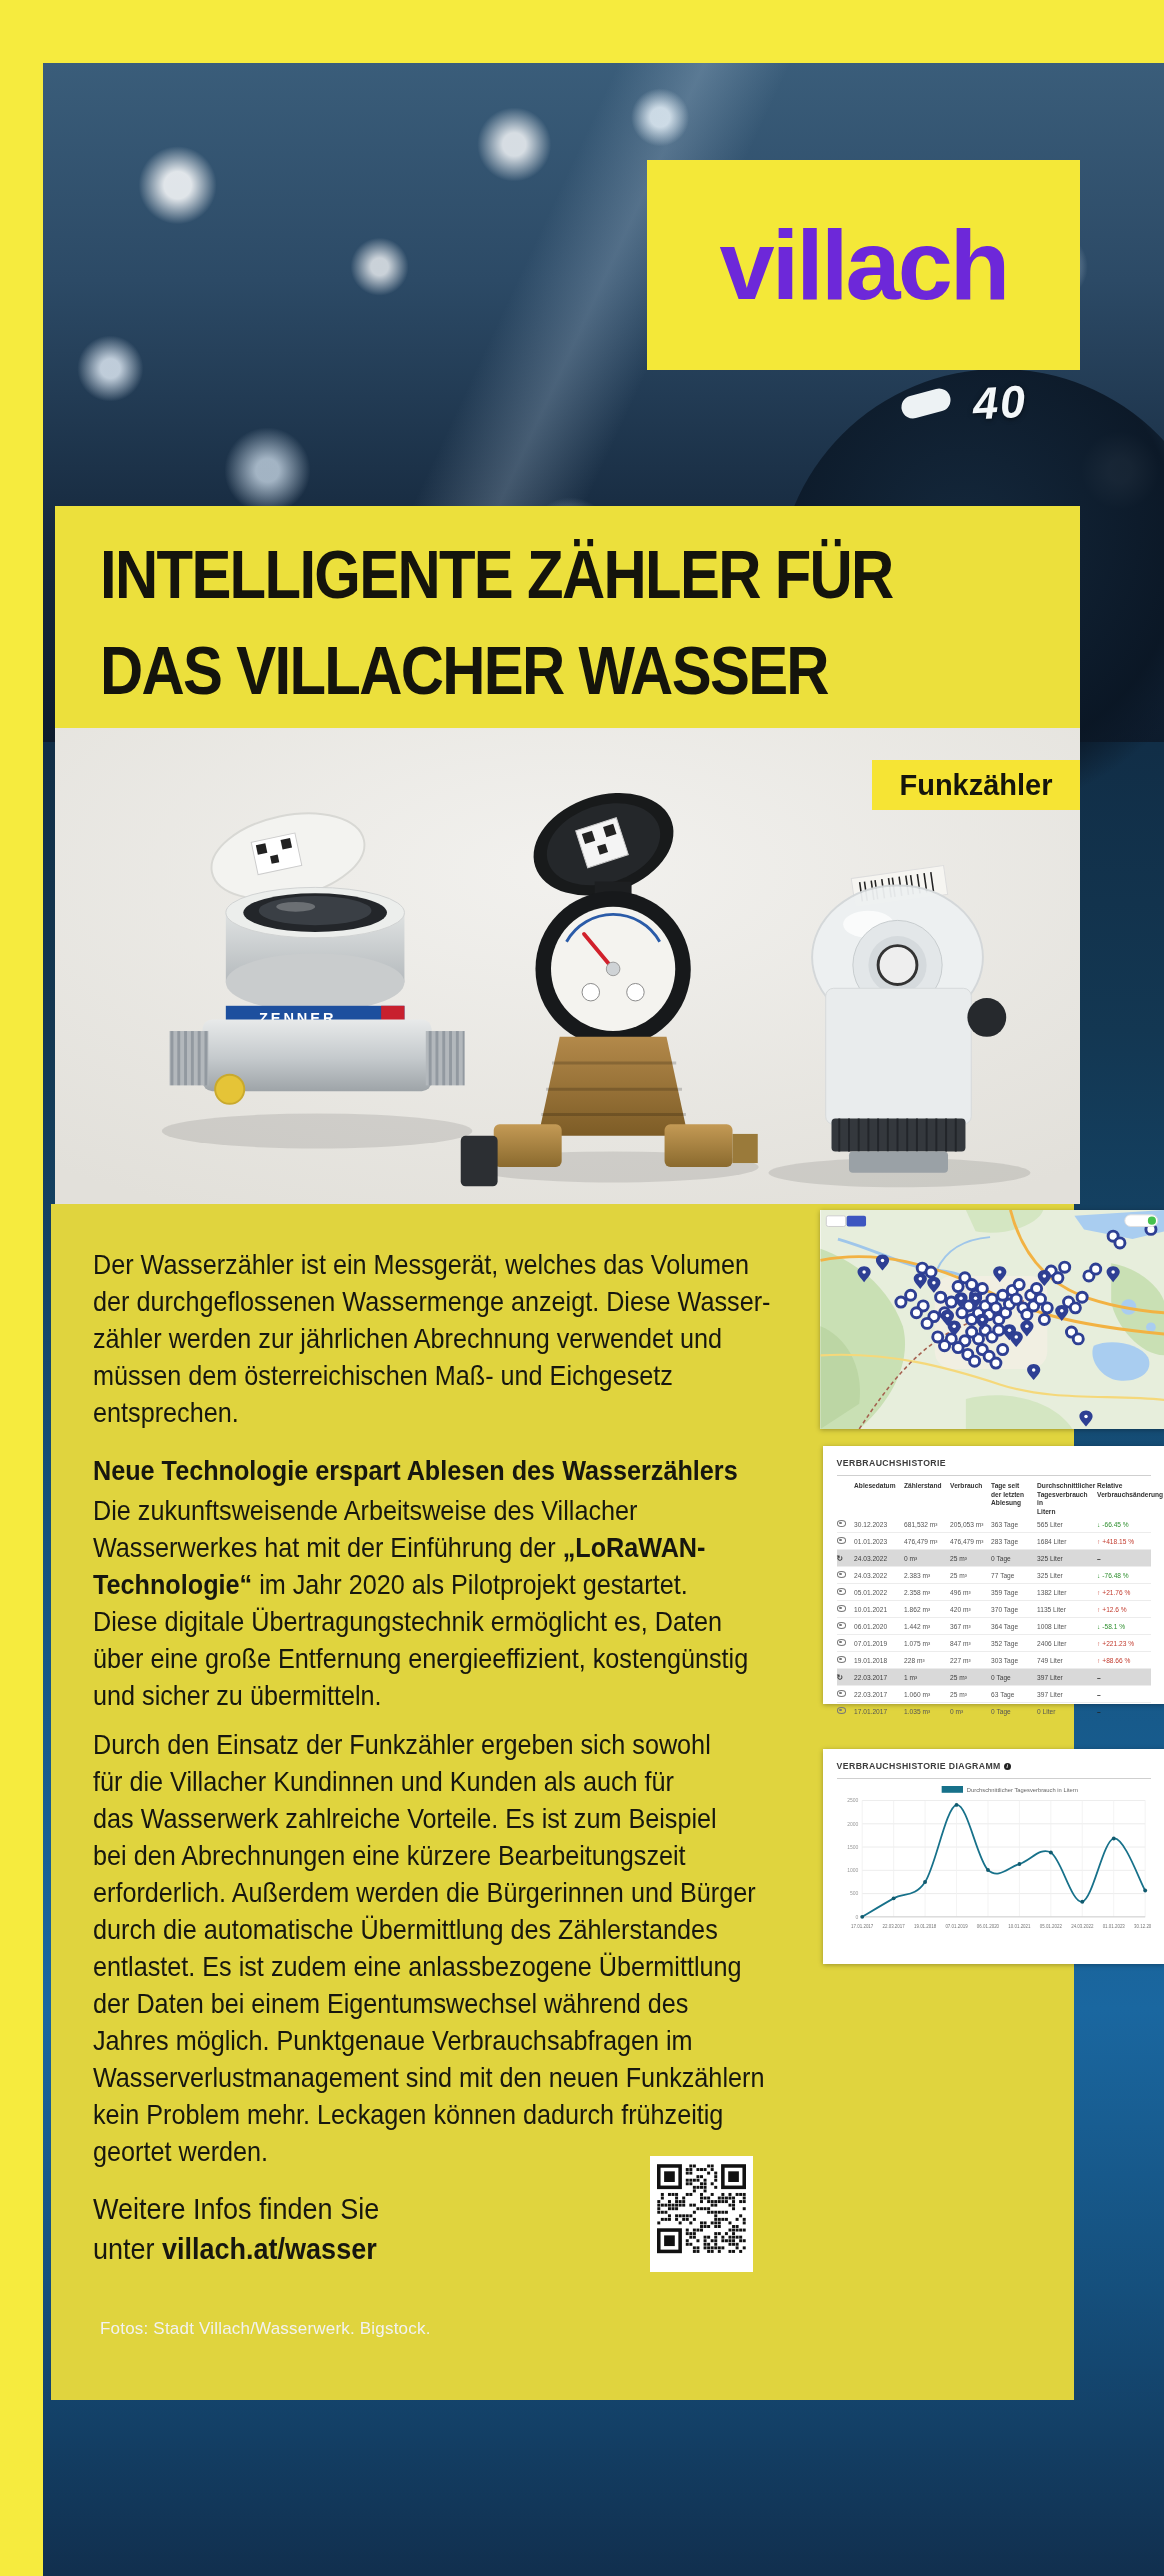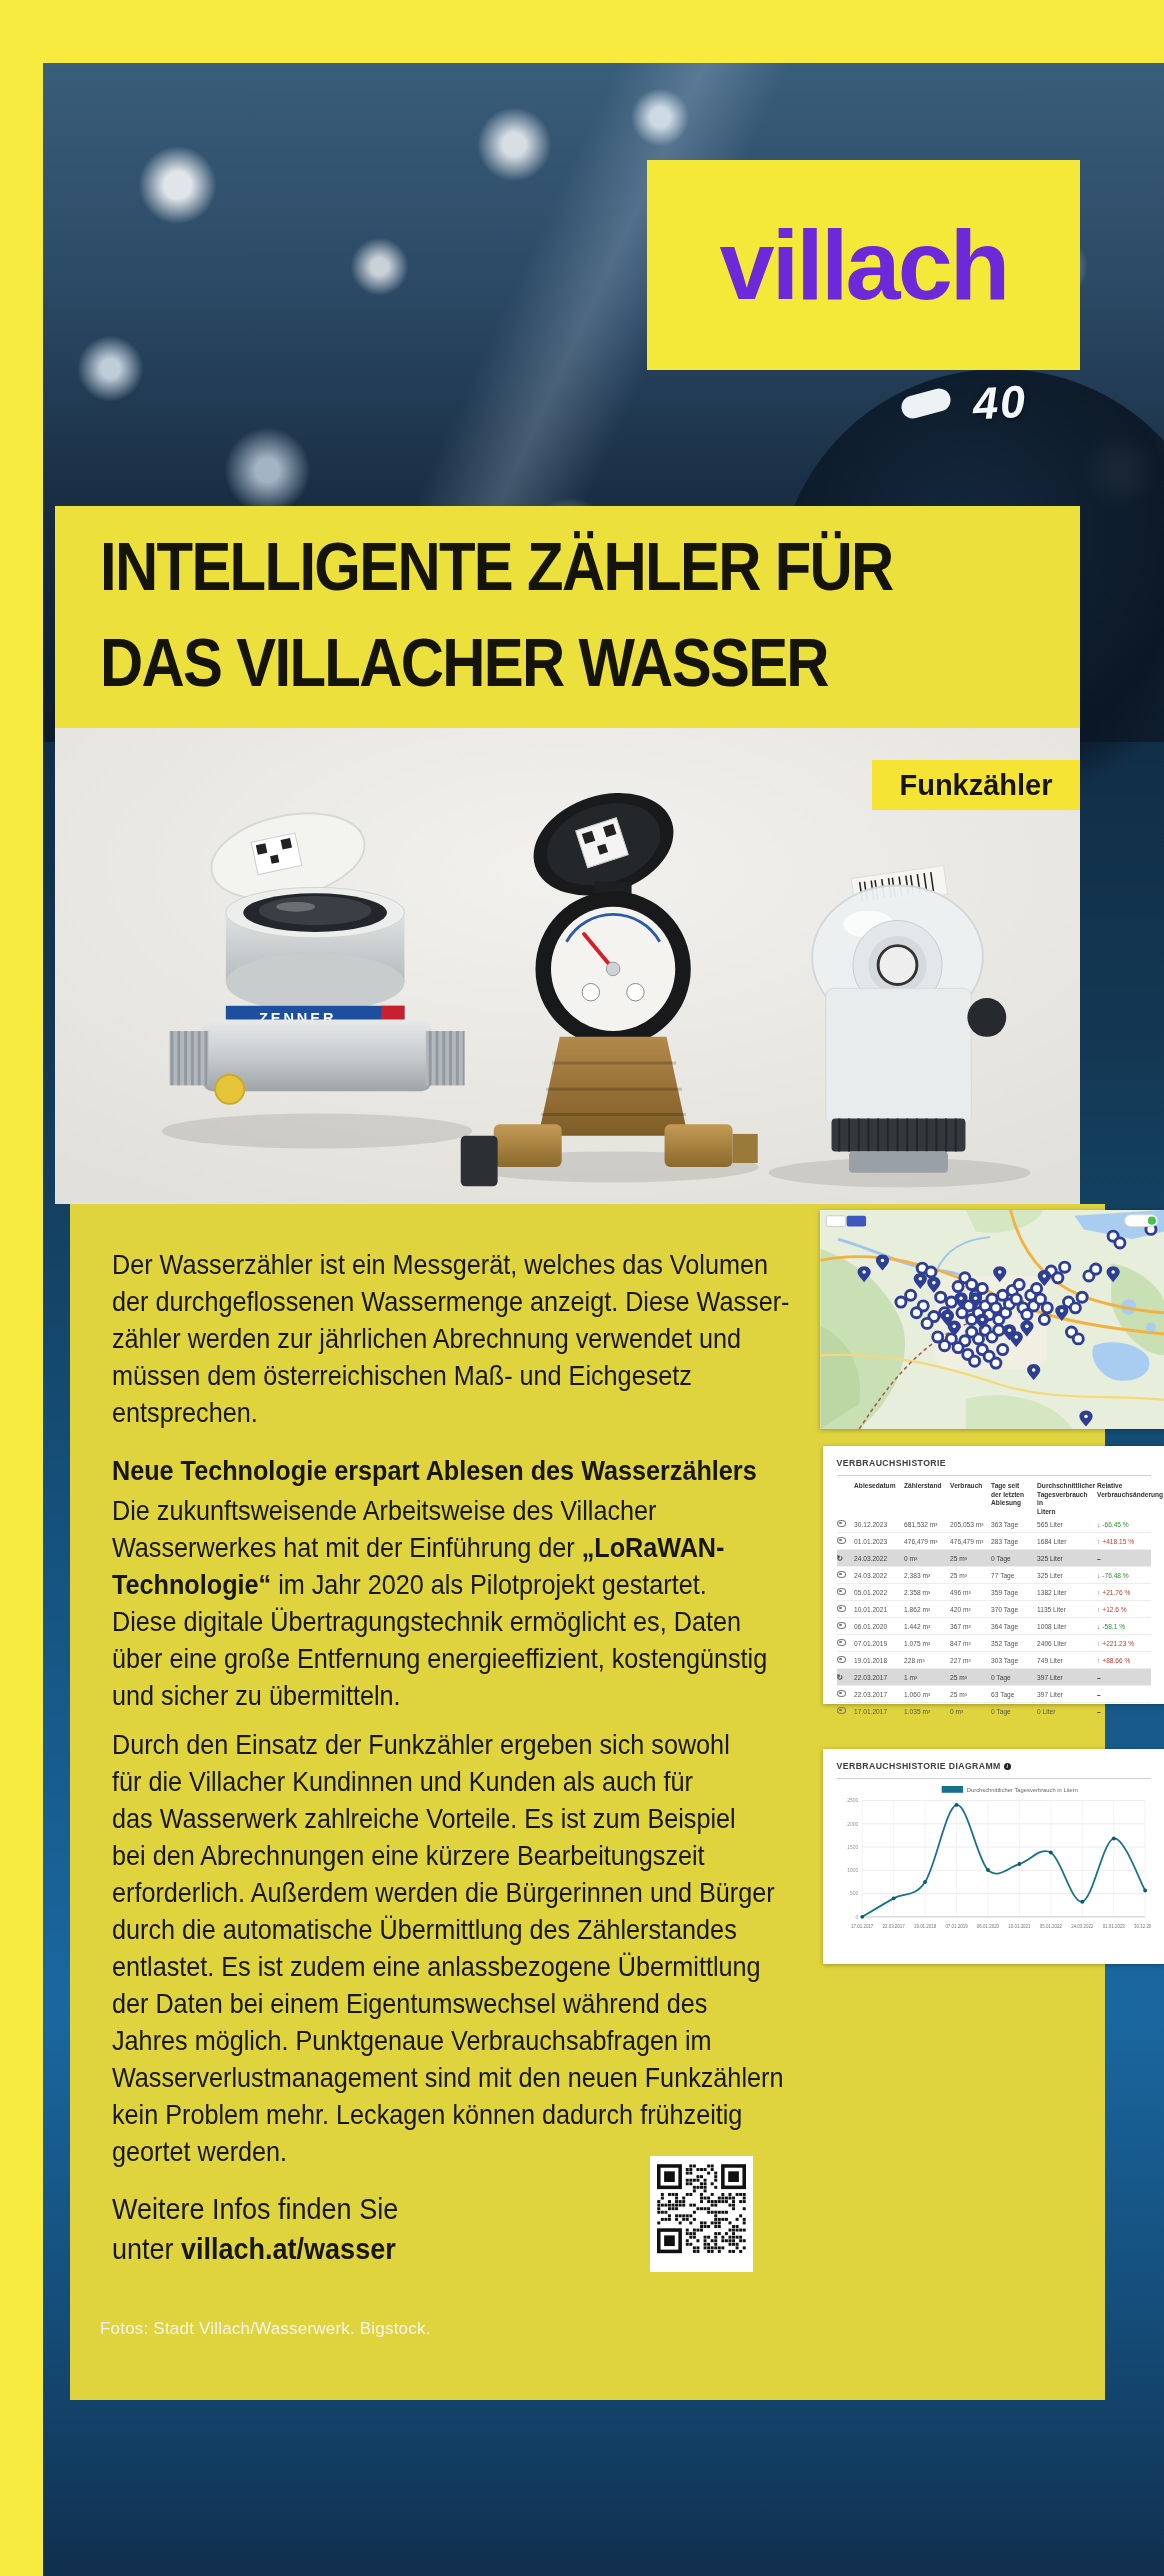"INTELLIGENTE ZÄHLER FÜR" .headline { padding: 12px 0 0 45px -> 20px 0 0 45px }
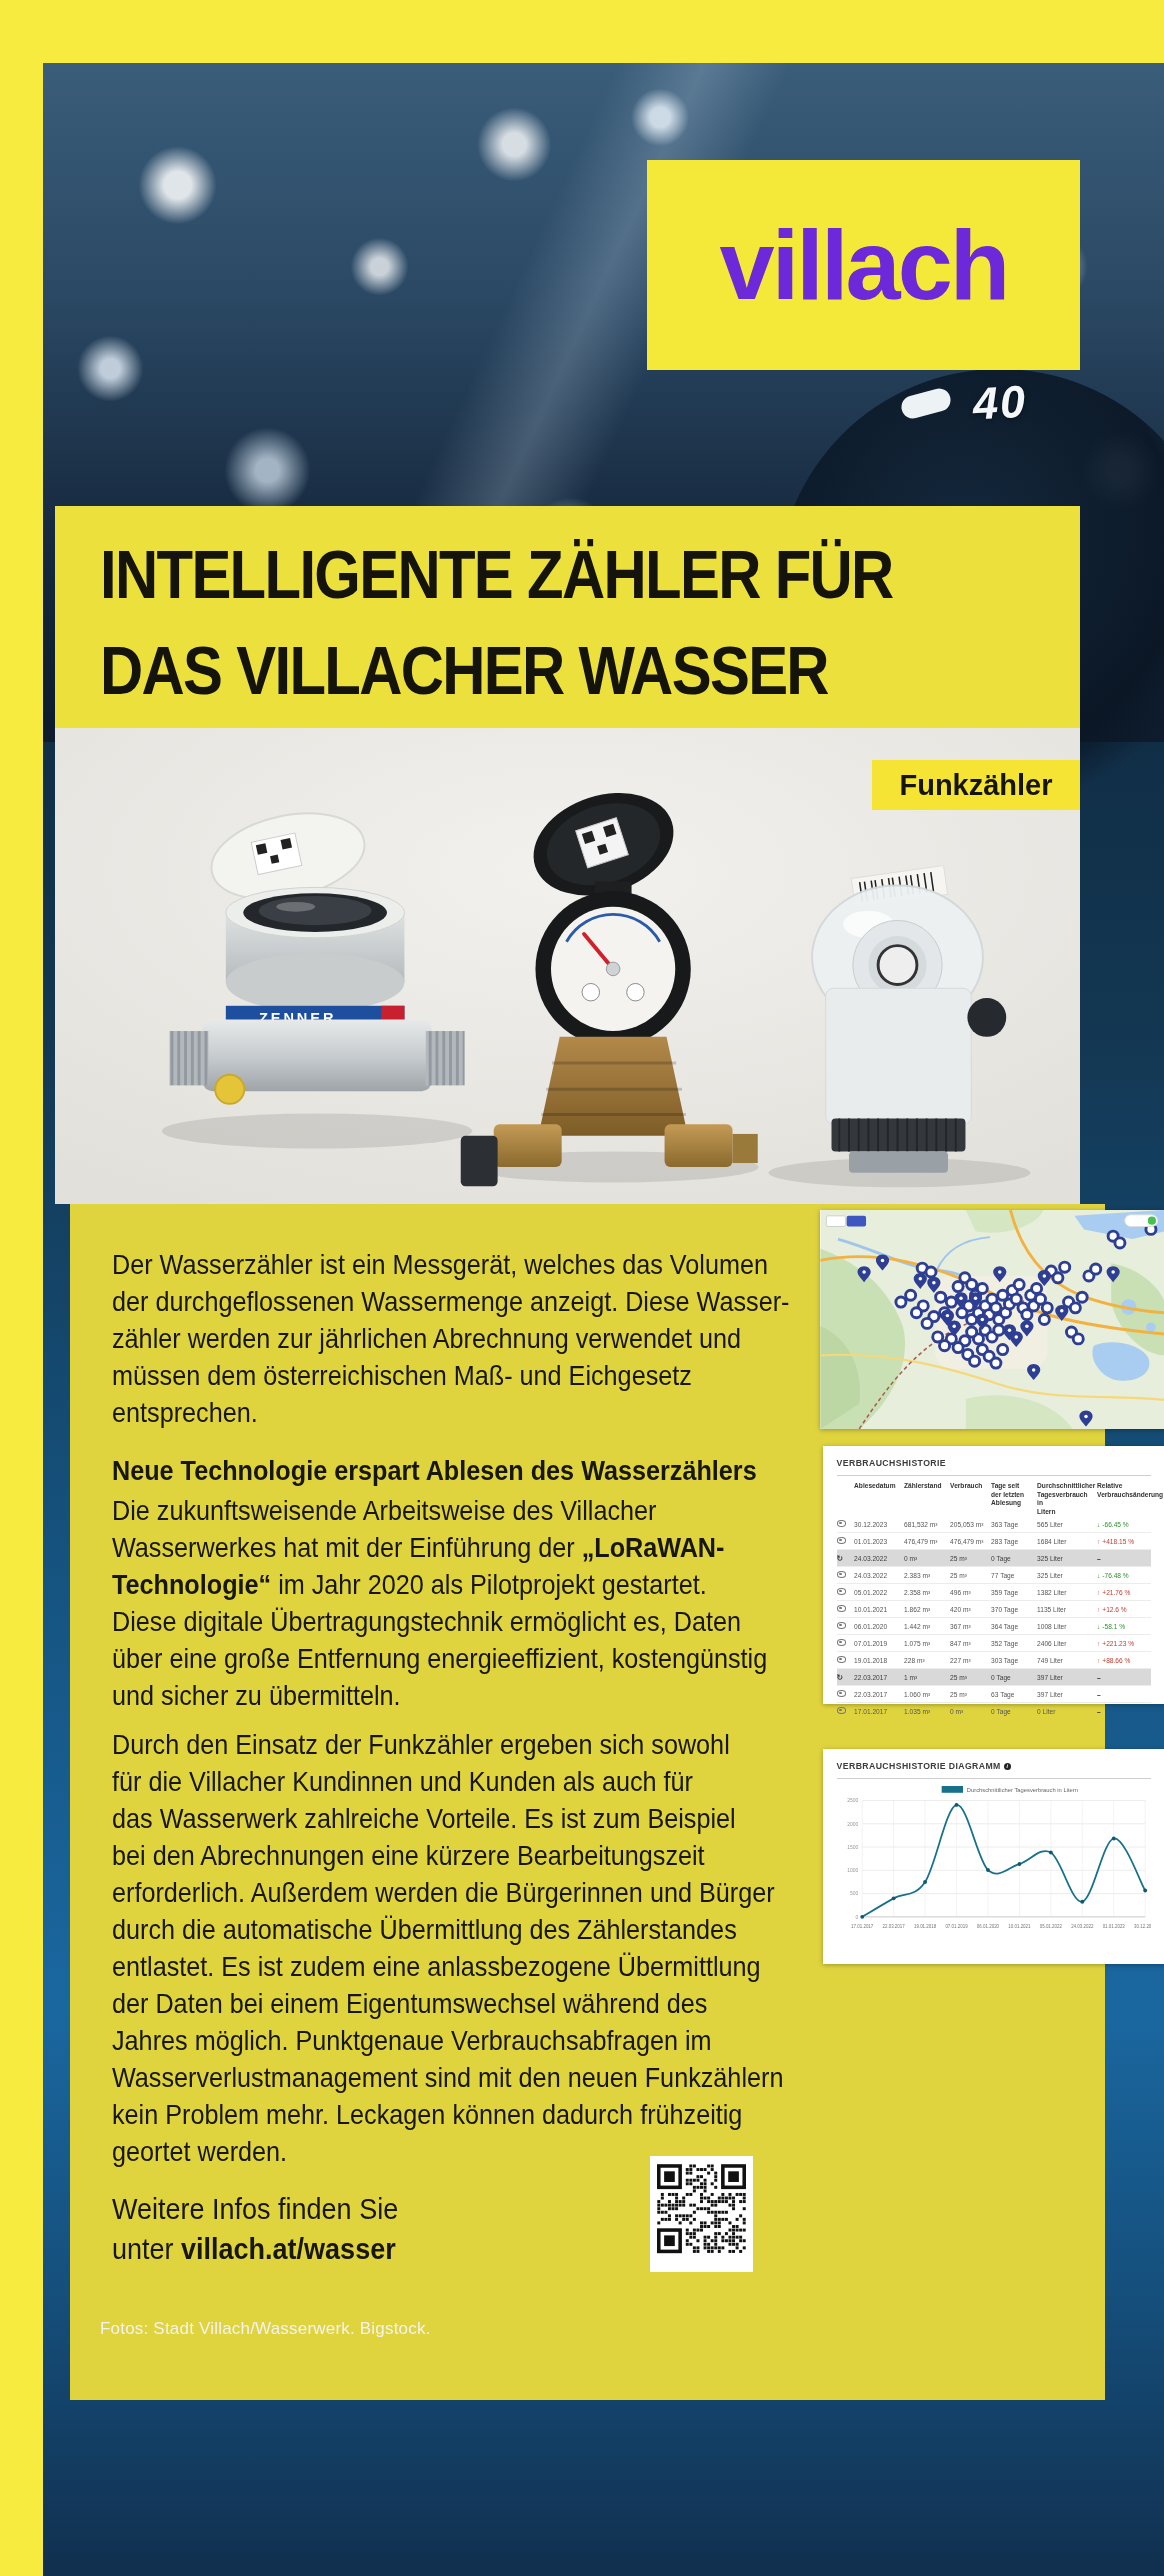"Der Wasserzähler ist ein Messgerät," .content { left: 70px -> 51px; padding-left: 12px -> none }
